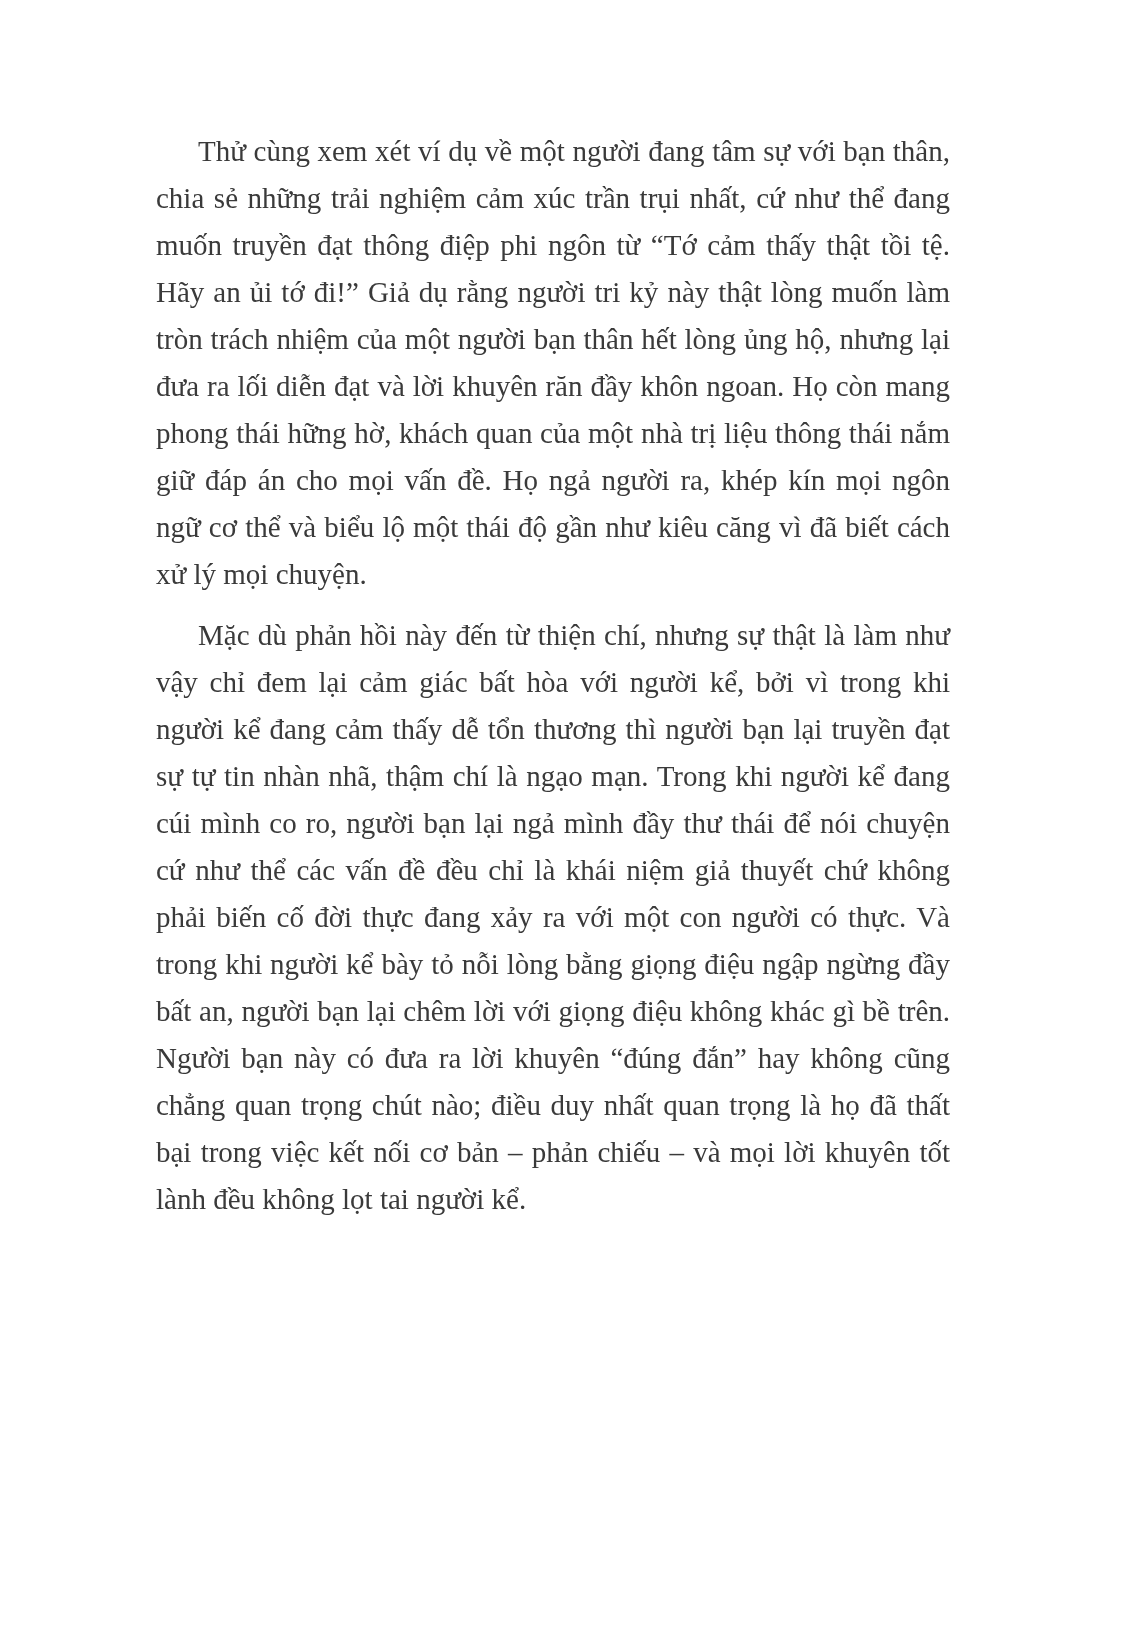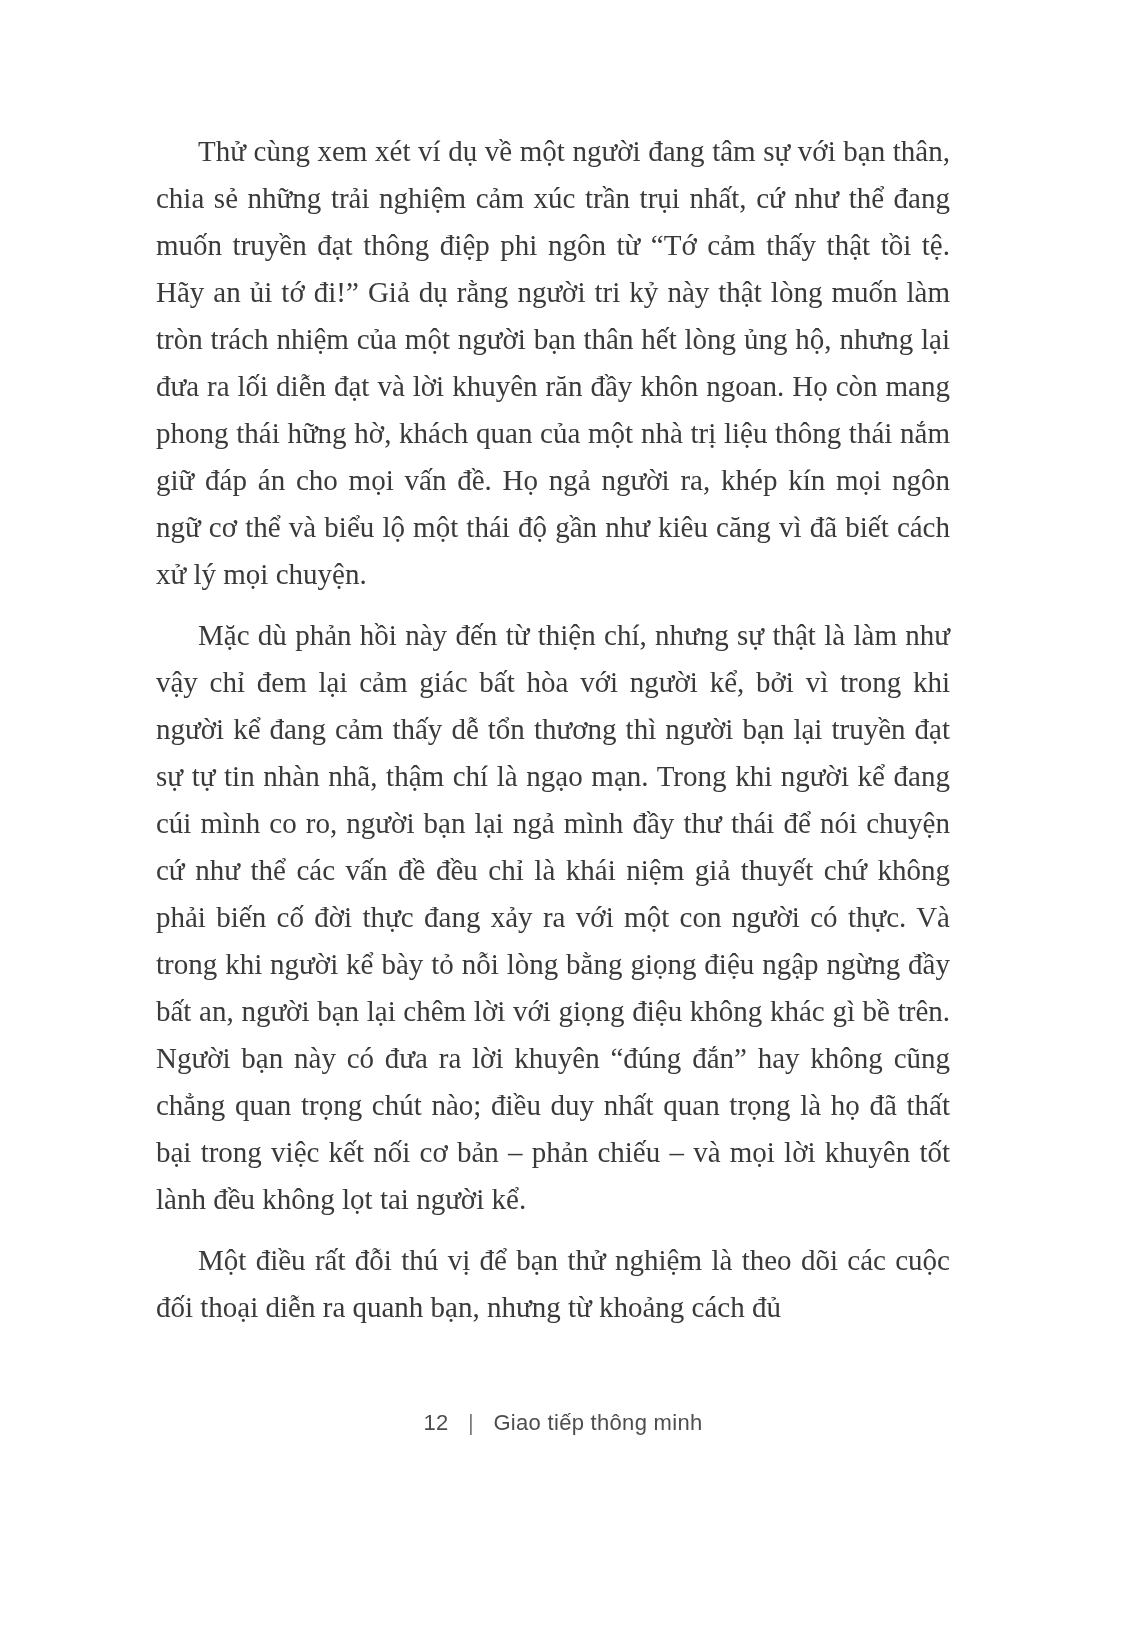"Một điều rất đỗi thú" p { html: <p>Một điều rất đỗi thú vị để bạn thử nghiệm là theo dõi các cuộc đối thoại diễn ra quanh bạn, nhưng từ khoảng cách đủ</p> -> none }
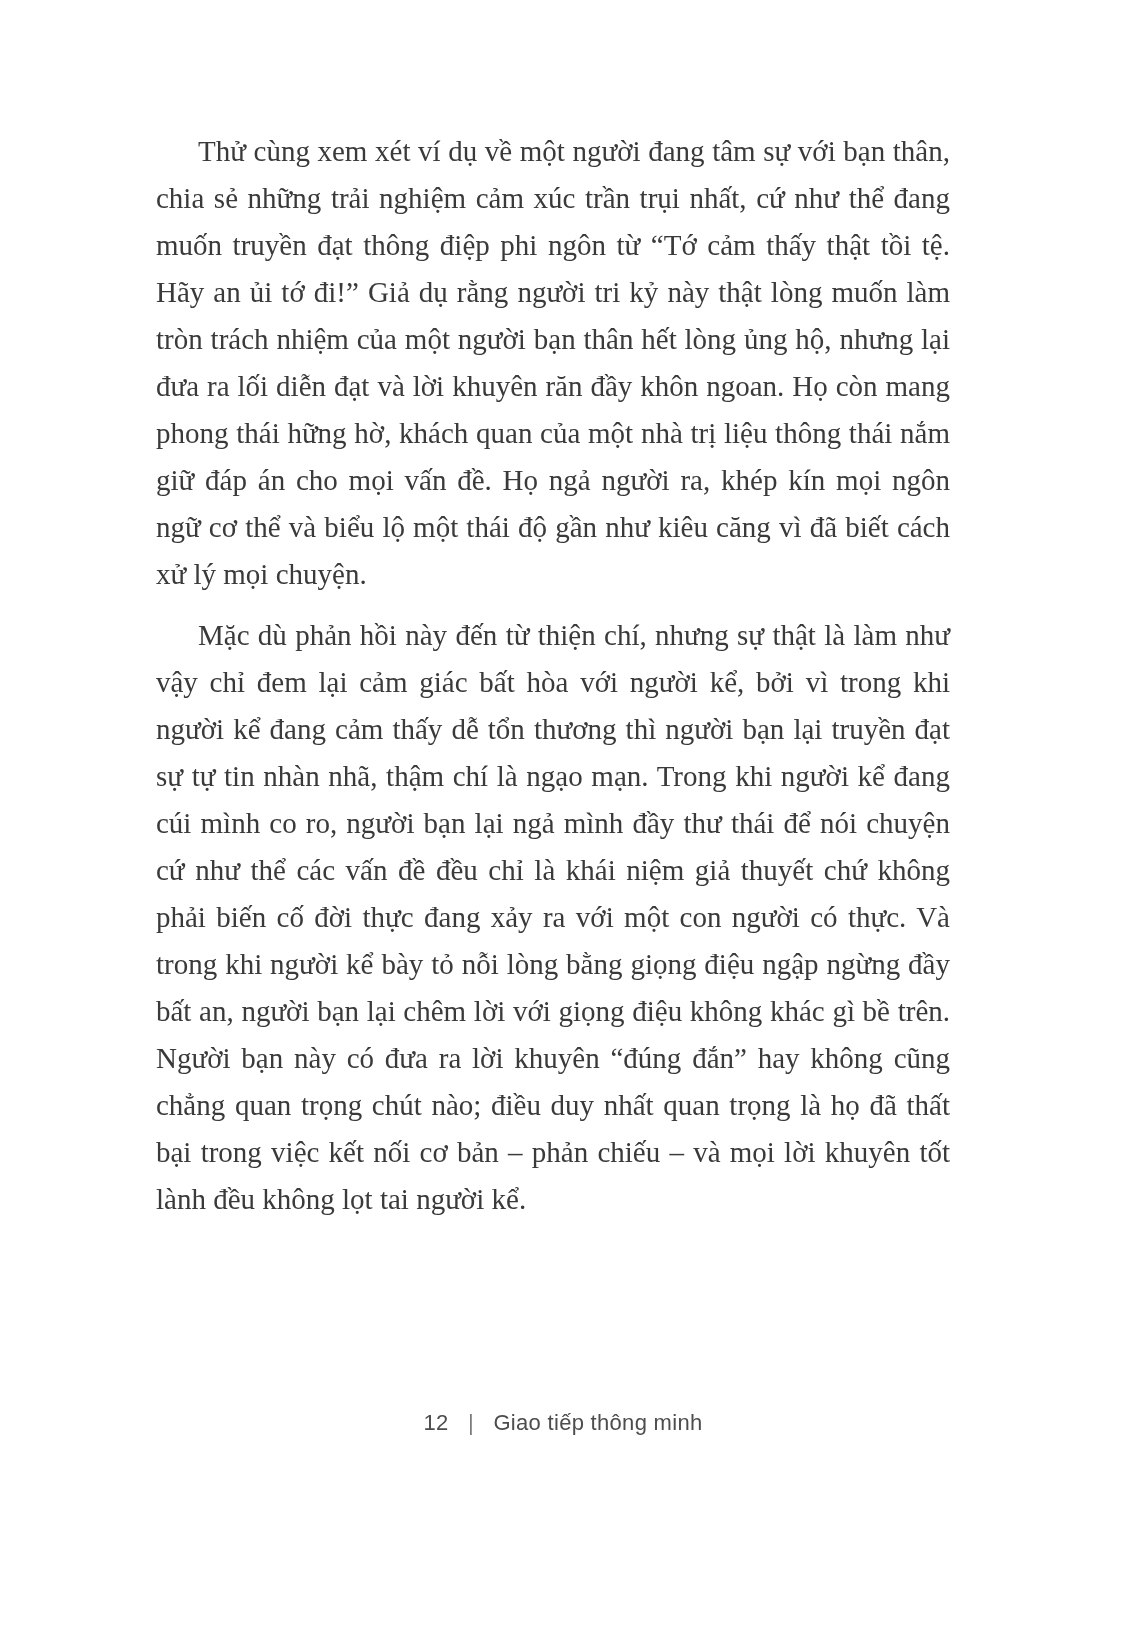"12 | Giao tiếp thông" div.footer { html: <div> <span>12</span> <span>|</span> <span>Giao tiếp thông minh</span> </div> -> none }
